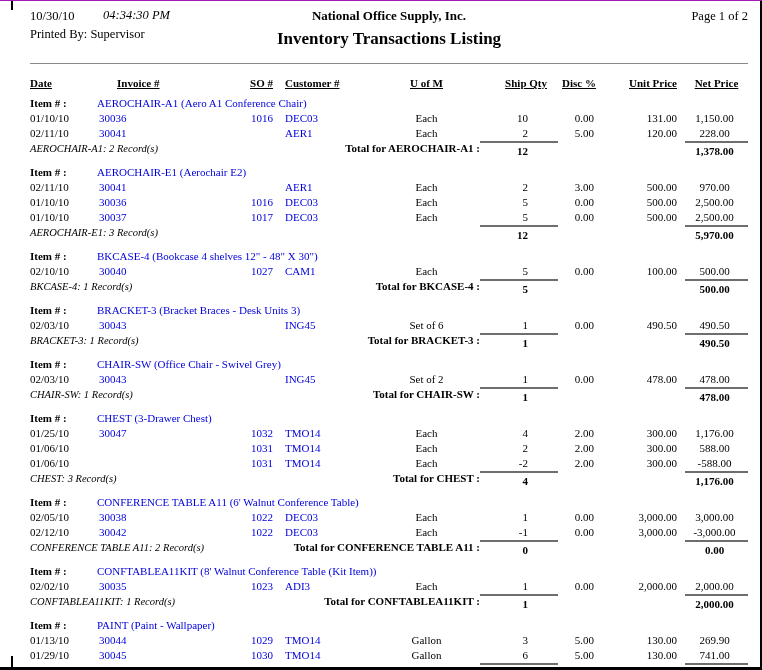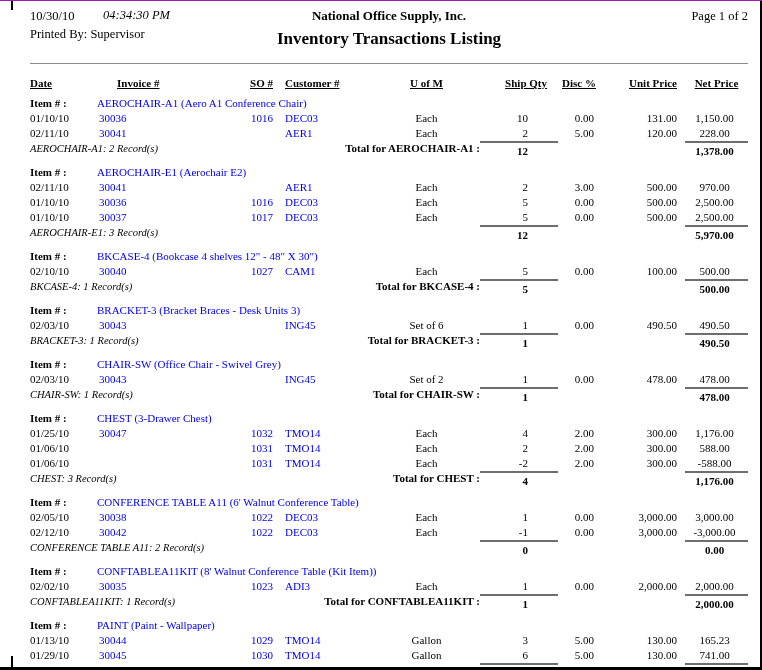"Total for CONFERENCE TABLE A11" span.tlabel { html: none -> <span>Total for CONFERENCE TABLE A11 :</span> }
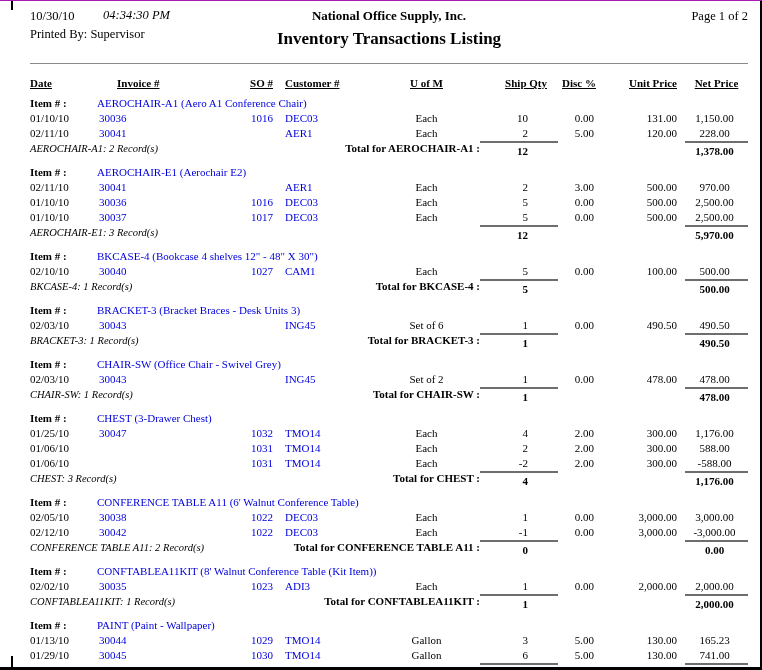"165.23" span.c10 { text: 165.23 -> 269.90 }
